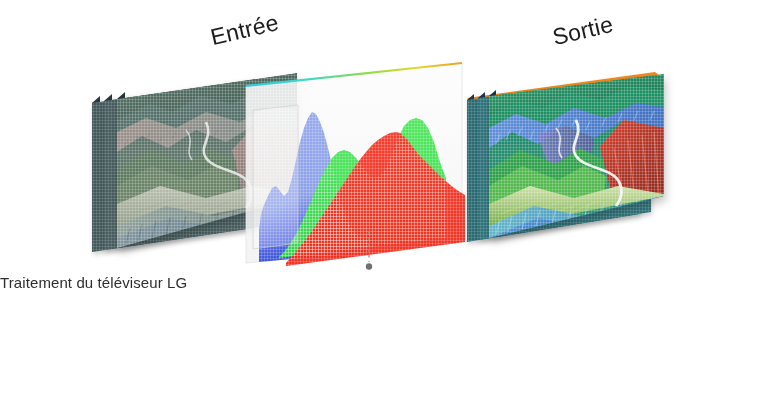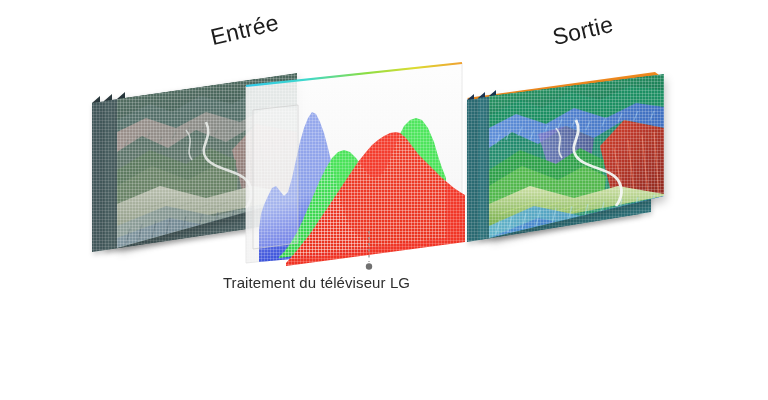"Traitement du téléviseur LG" #caption { text-align: center -> left }
